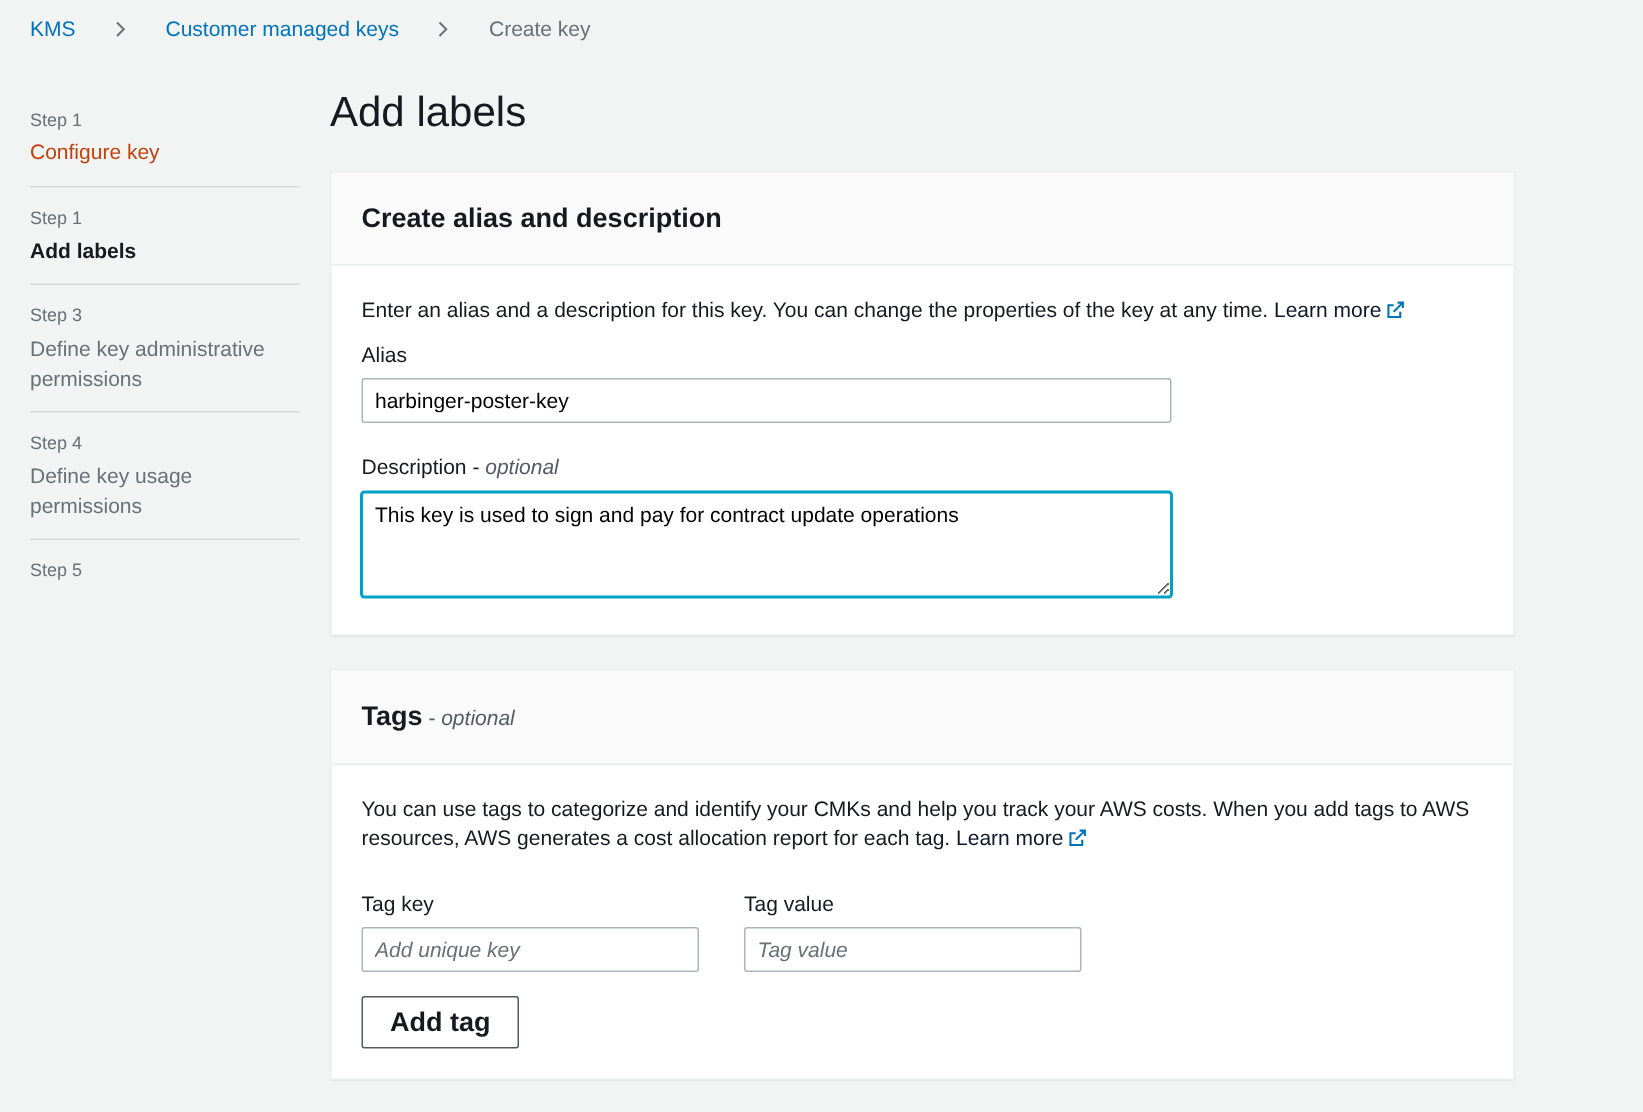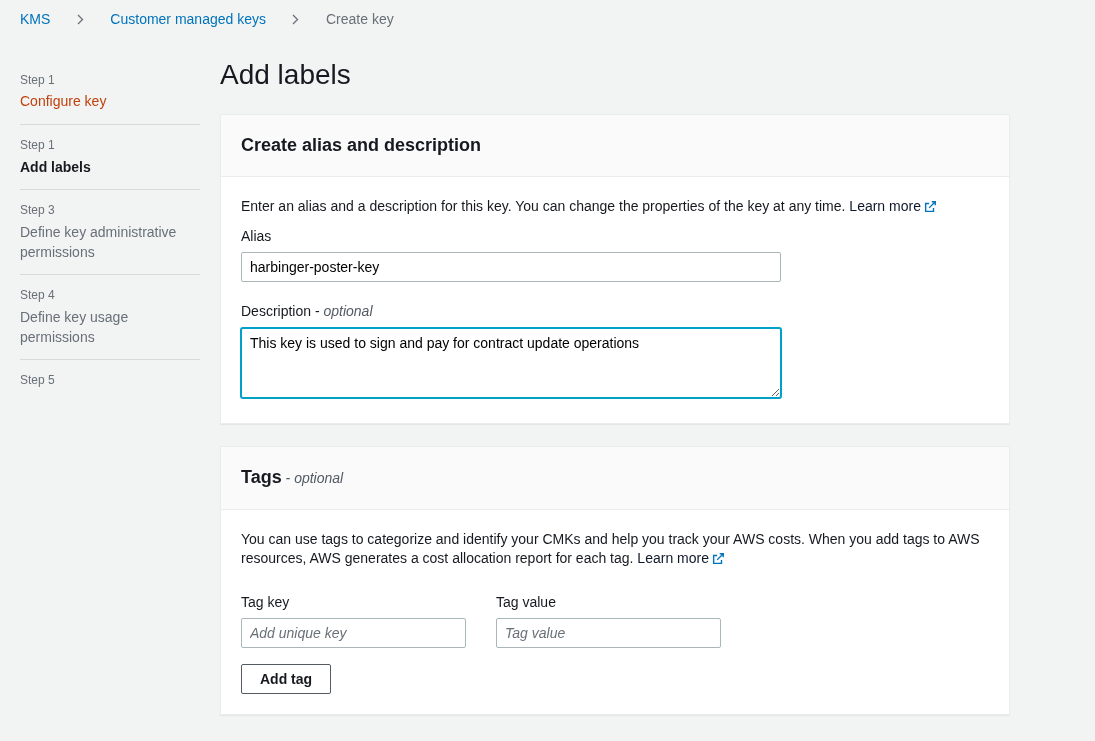"Add tag" .btn { font-size: 14px -> 18px }
